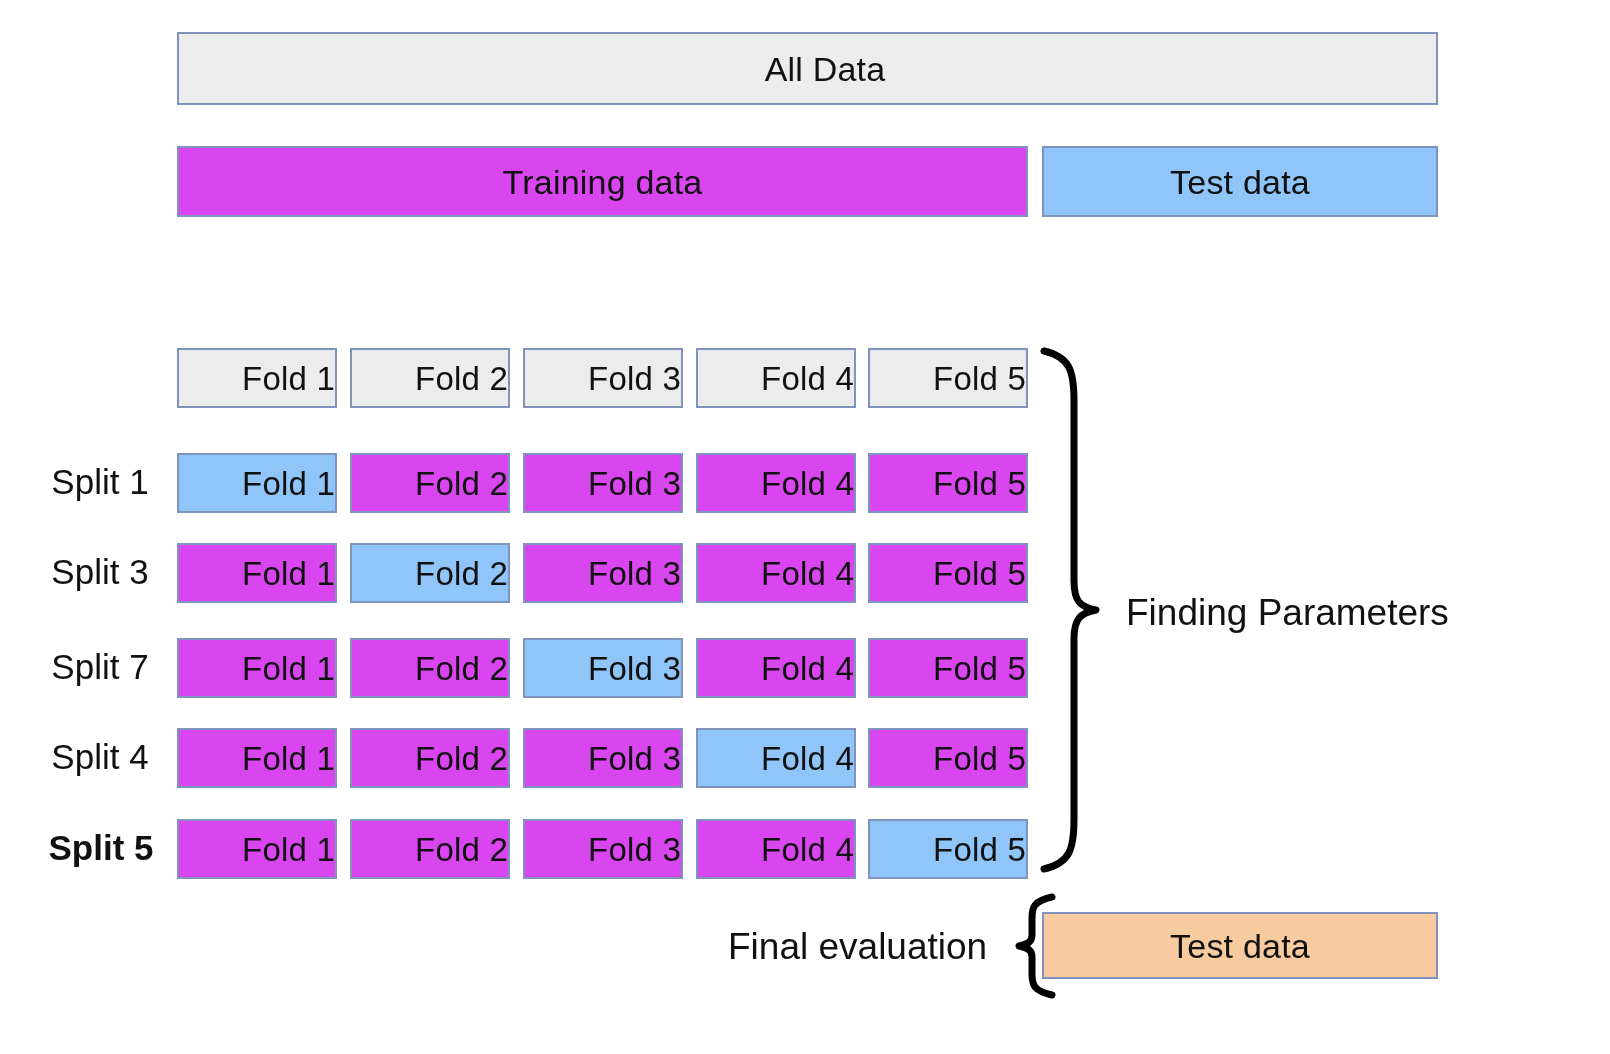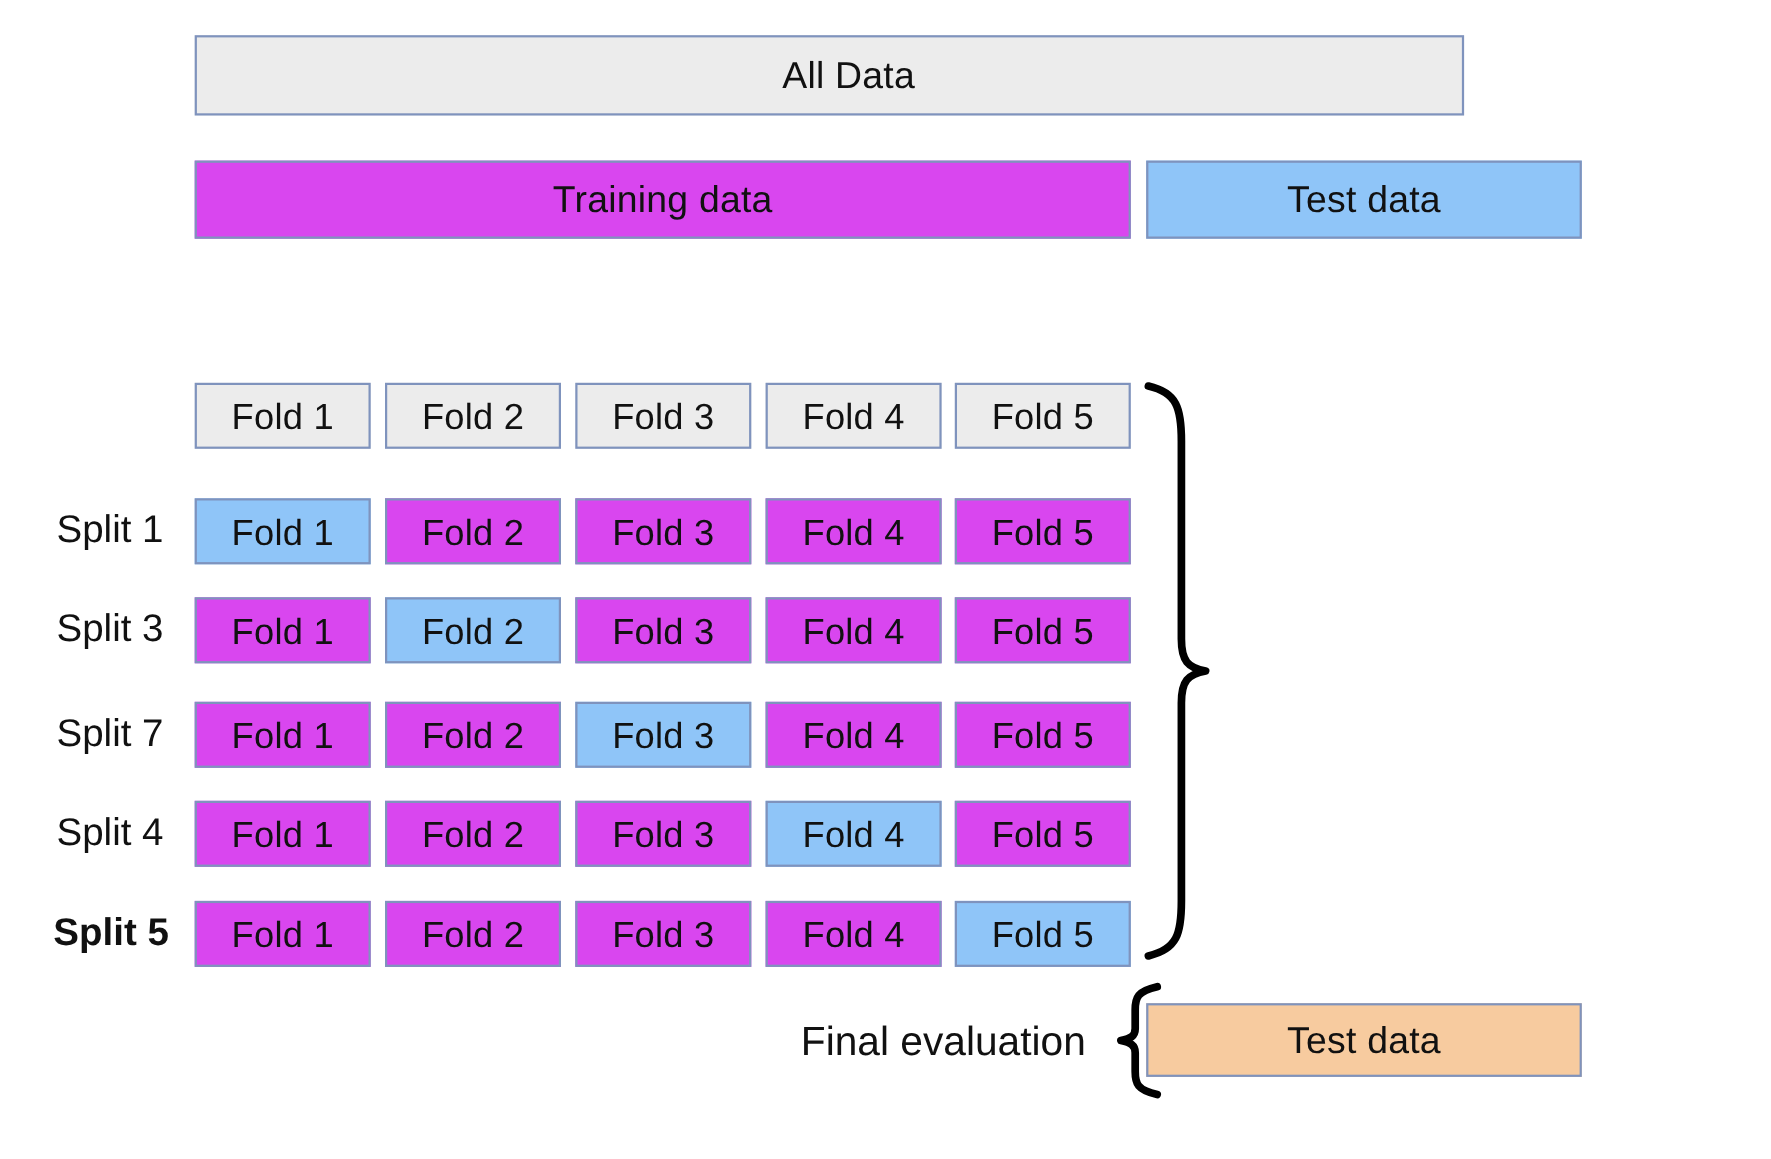"All Data" div.box { width: 1154px -> 1261px }
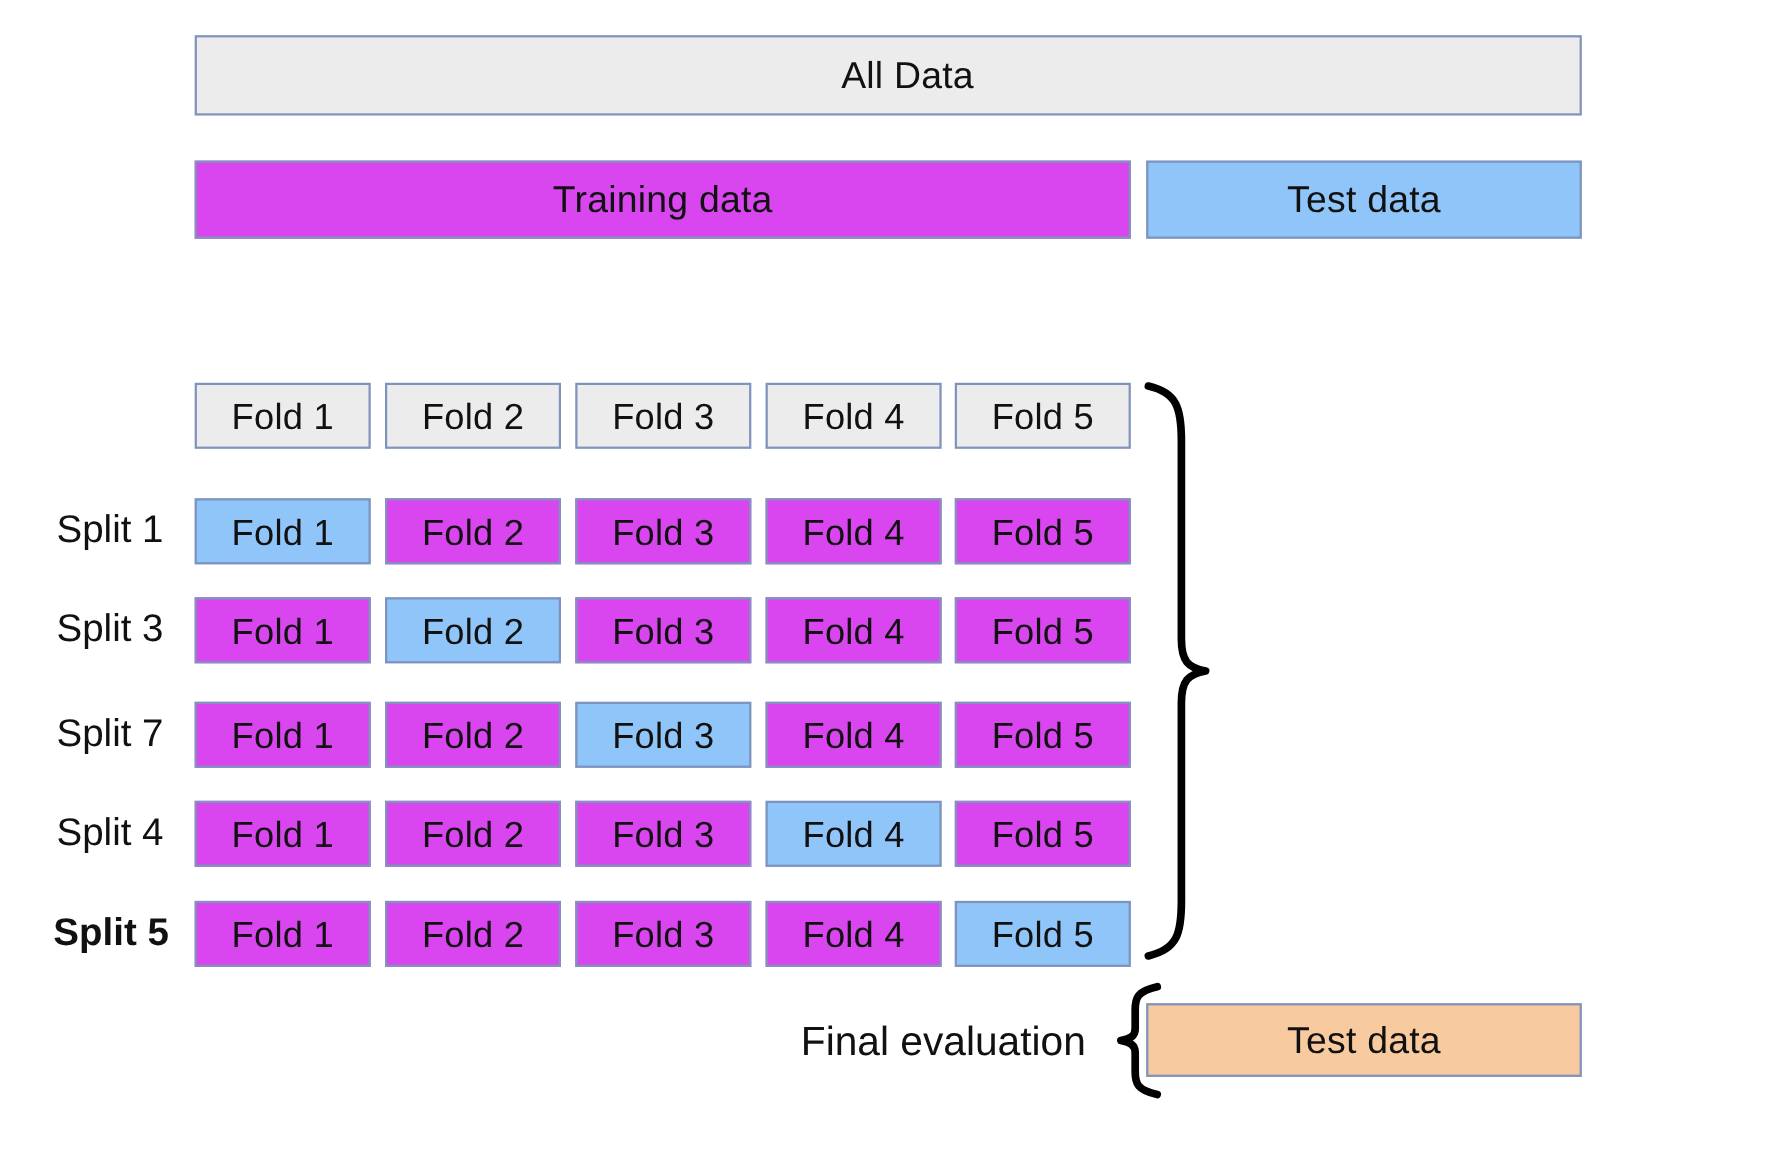"Fold 1" .fold { justify-content: none -> flex-end }
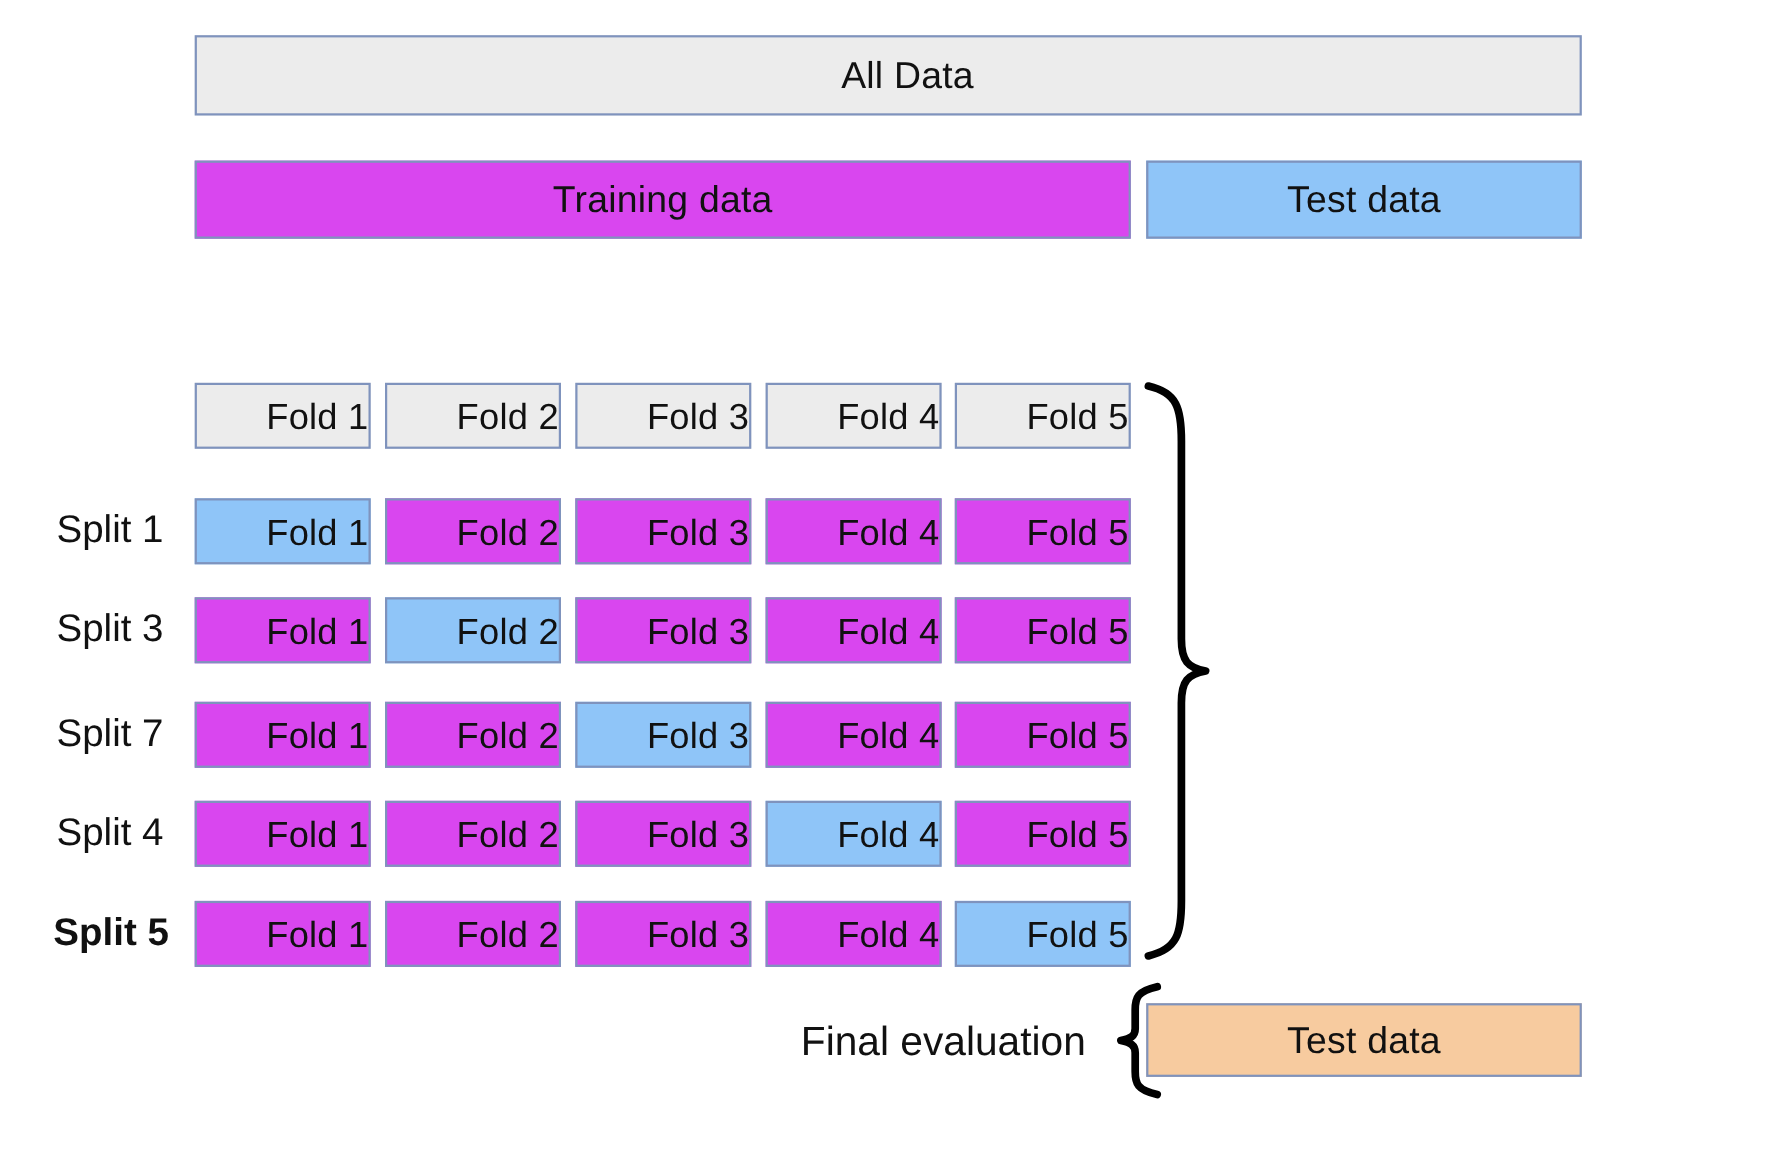"Finding Parameters" div.annotation { html: none -> <div>Finding Parameters</div> }
